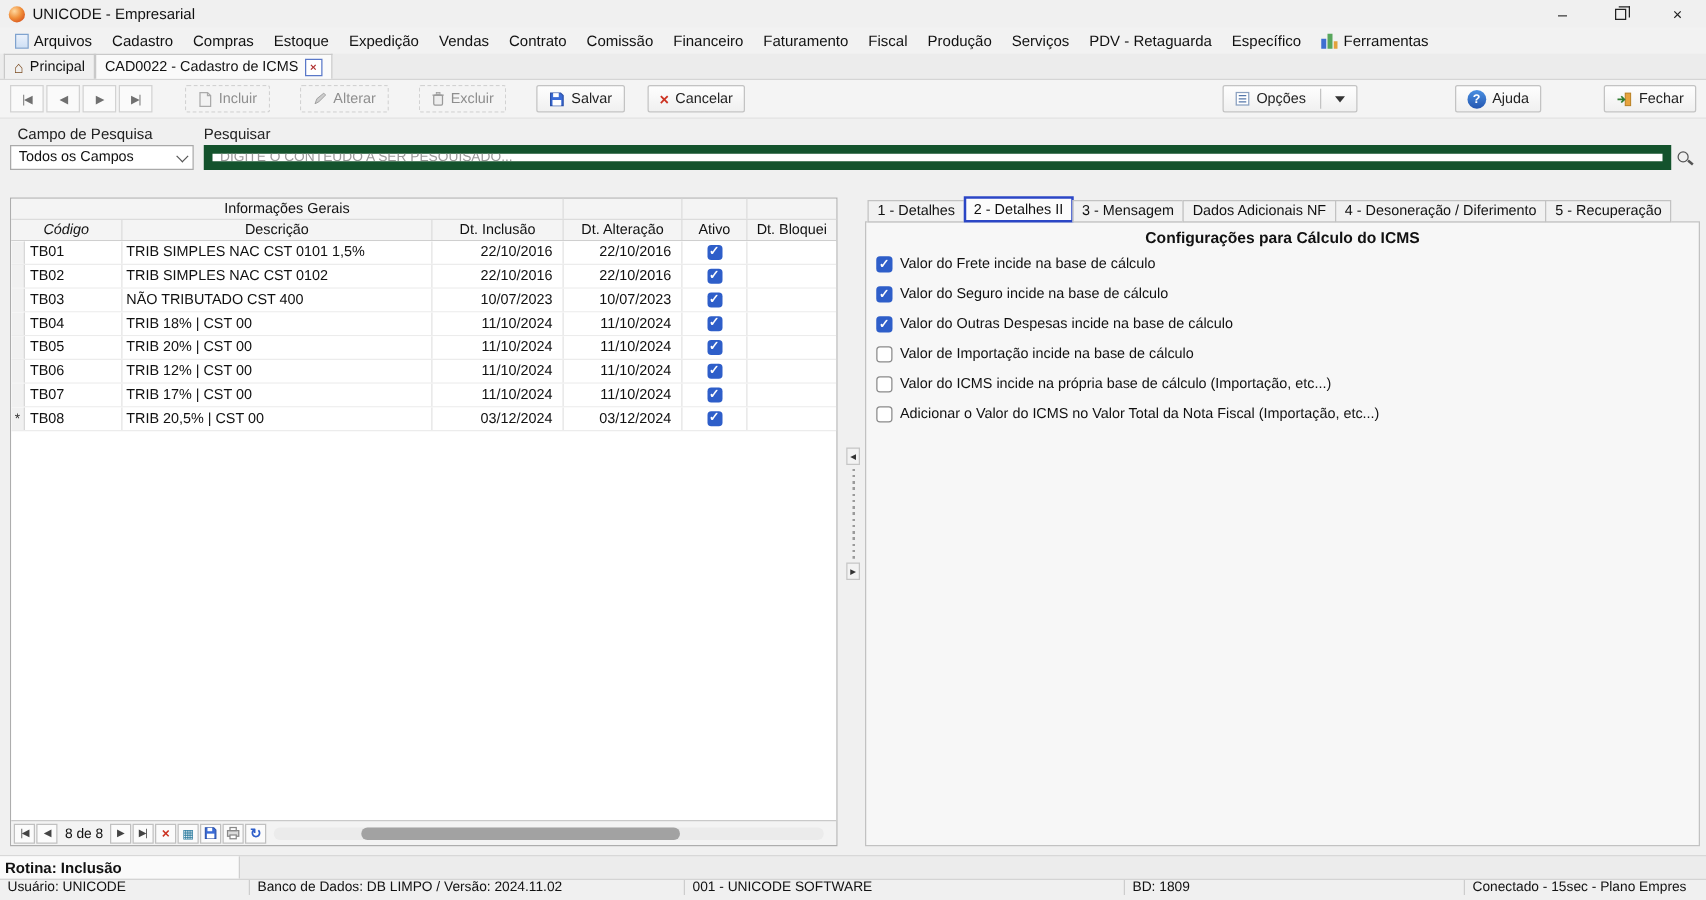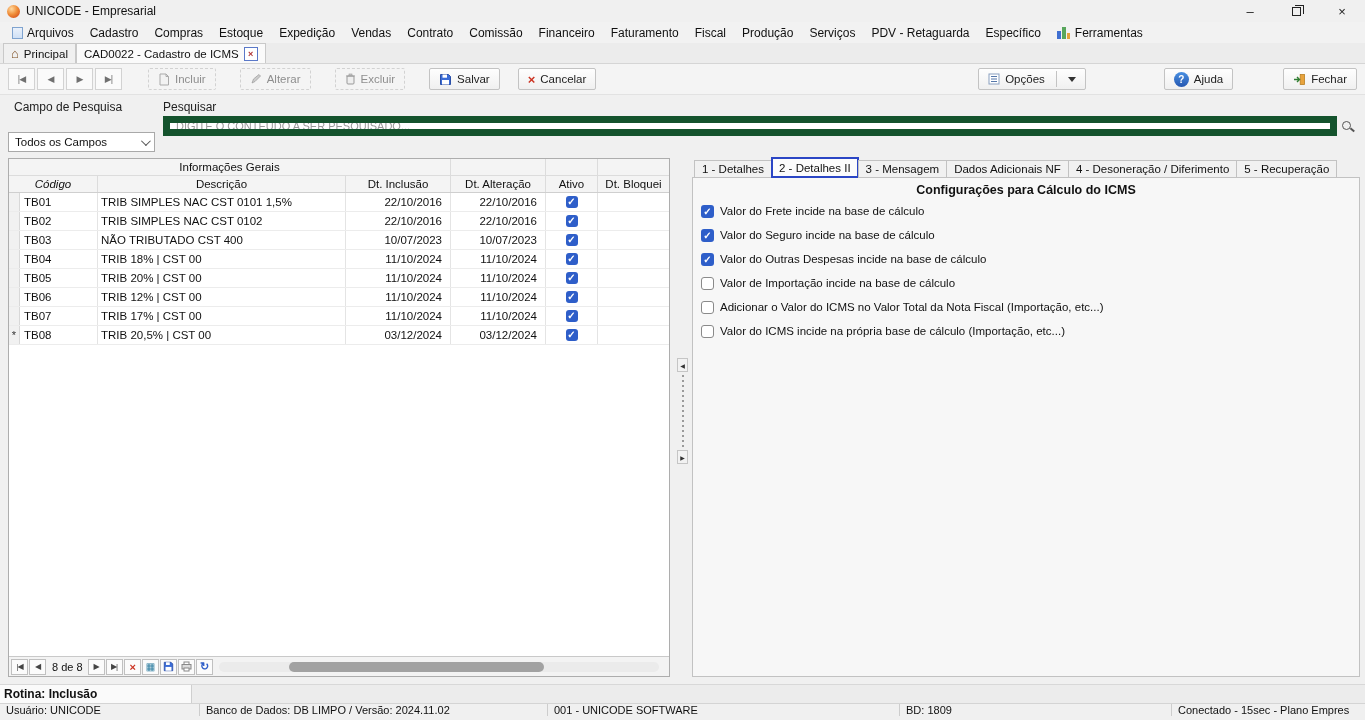"Todos os Campos" .s-select { top: 36px -> 20px }
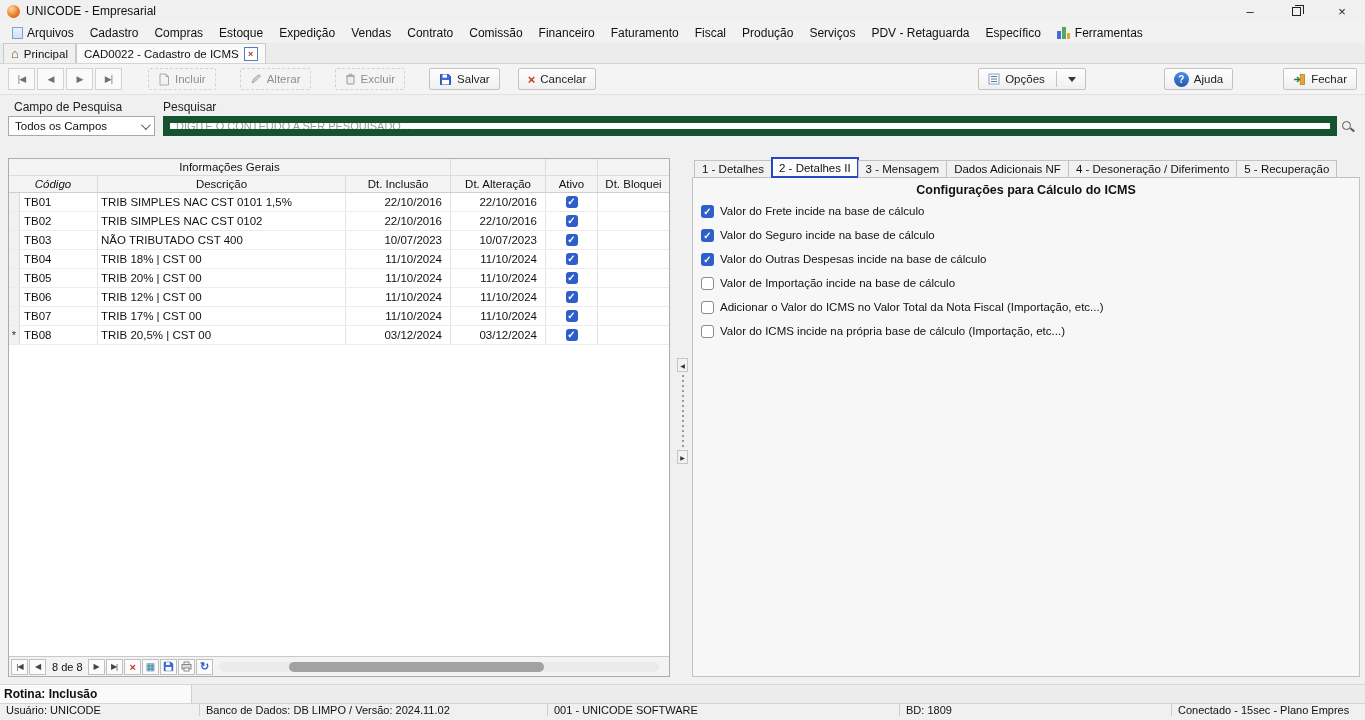"Adicionar o Valor do ICMS" div.check-row { order: before "Valor do ICMS incide na" -> after "Valor do ICMS incide na" }
